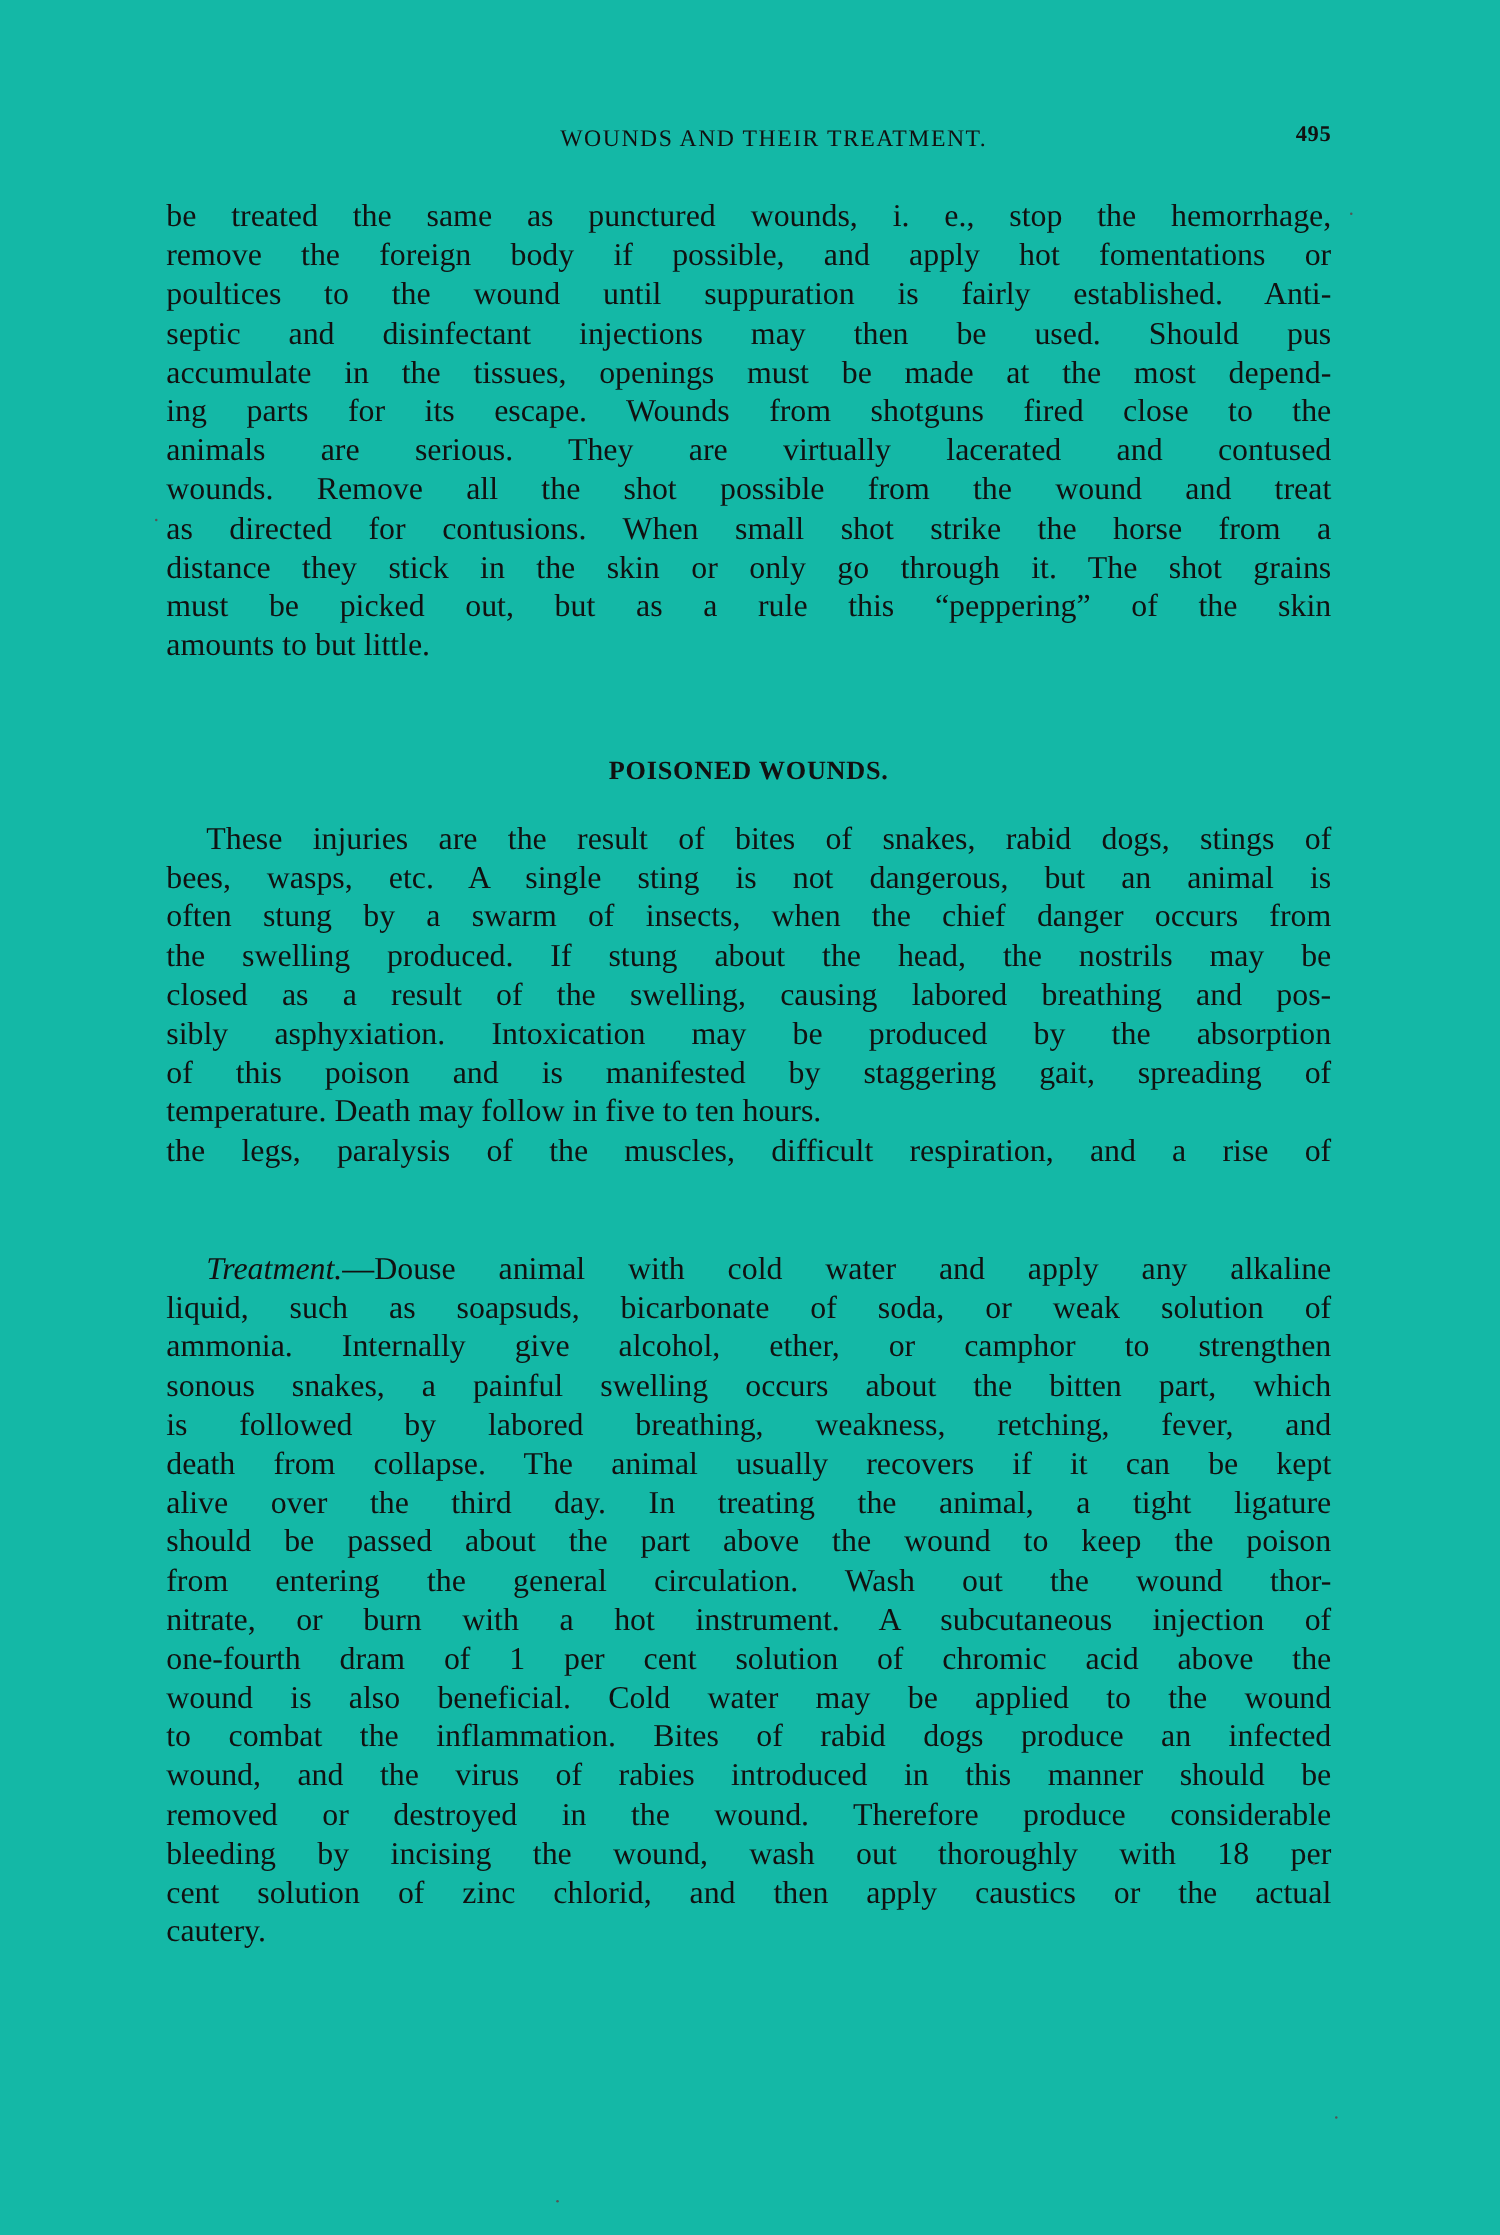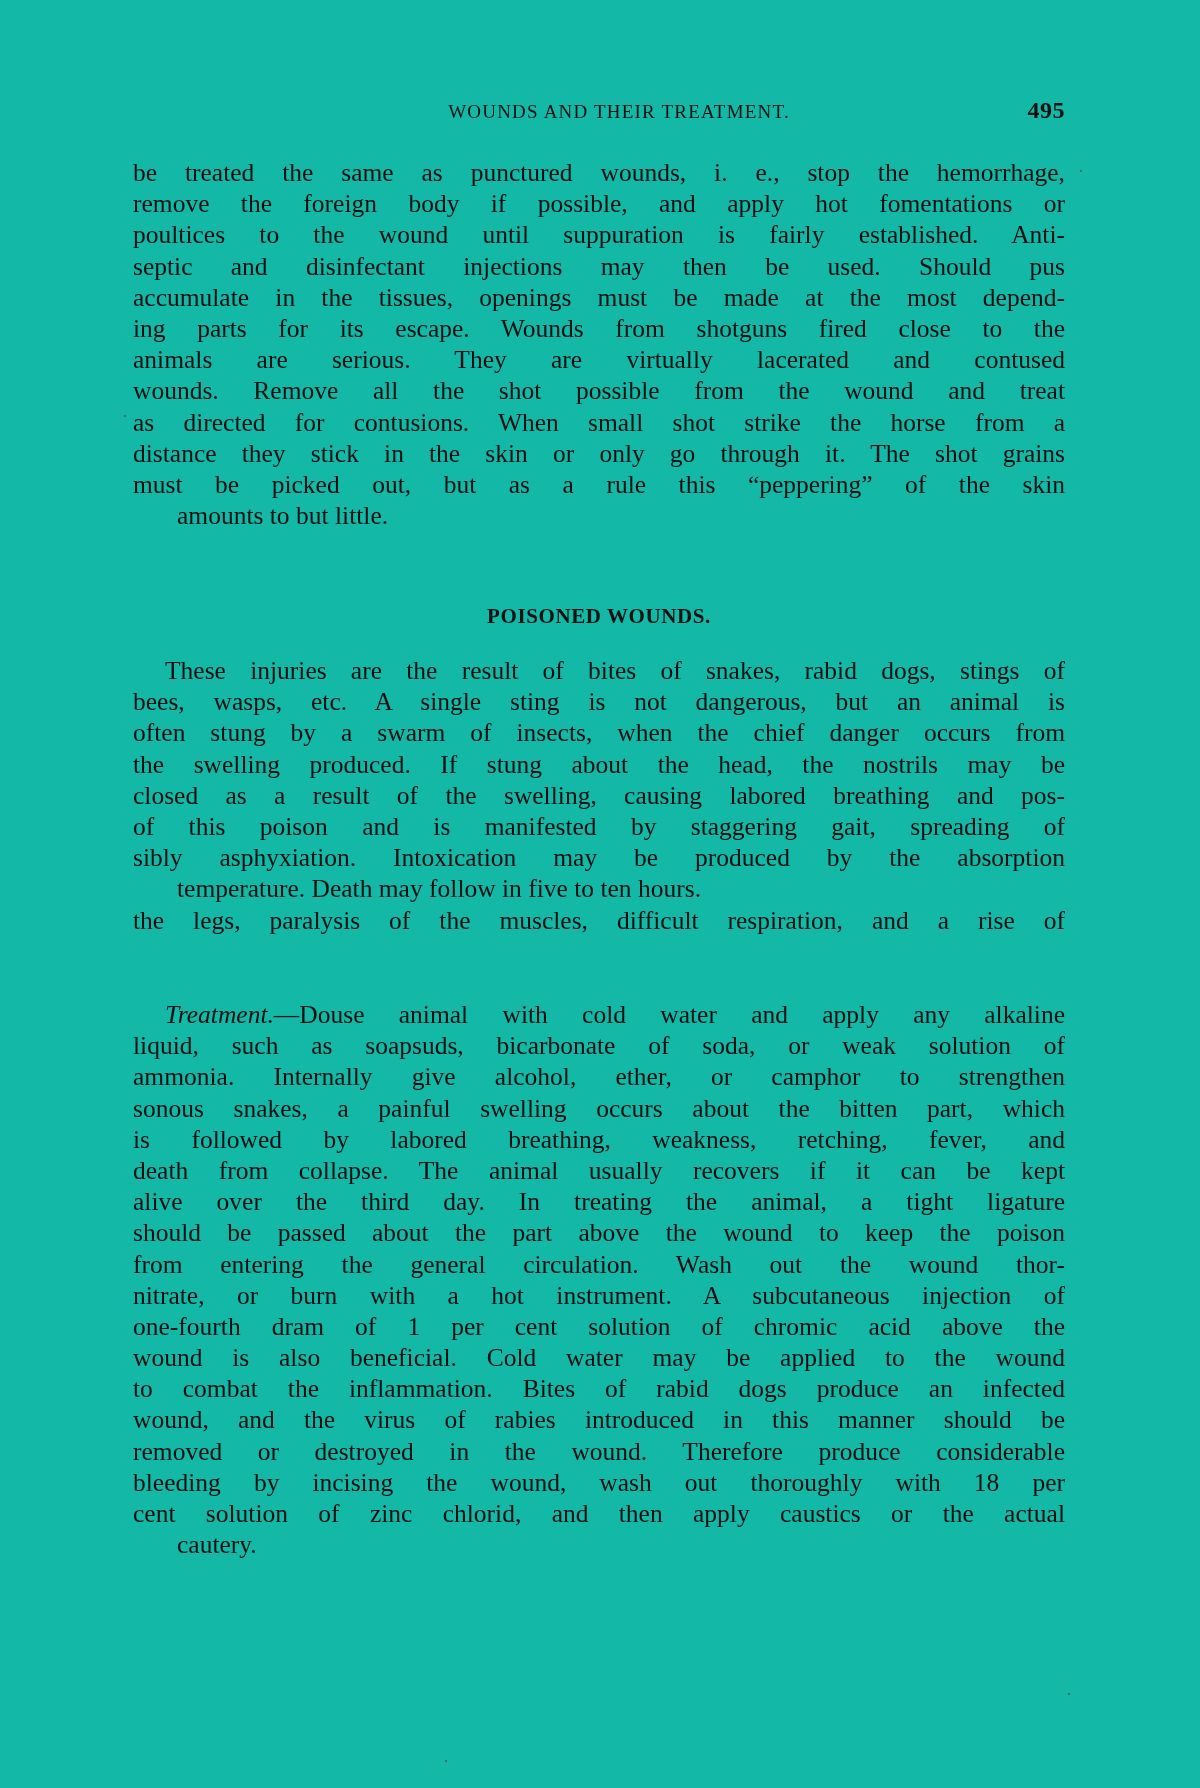"495" .page-number { font-size: 24px -> 18px }
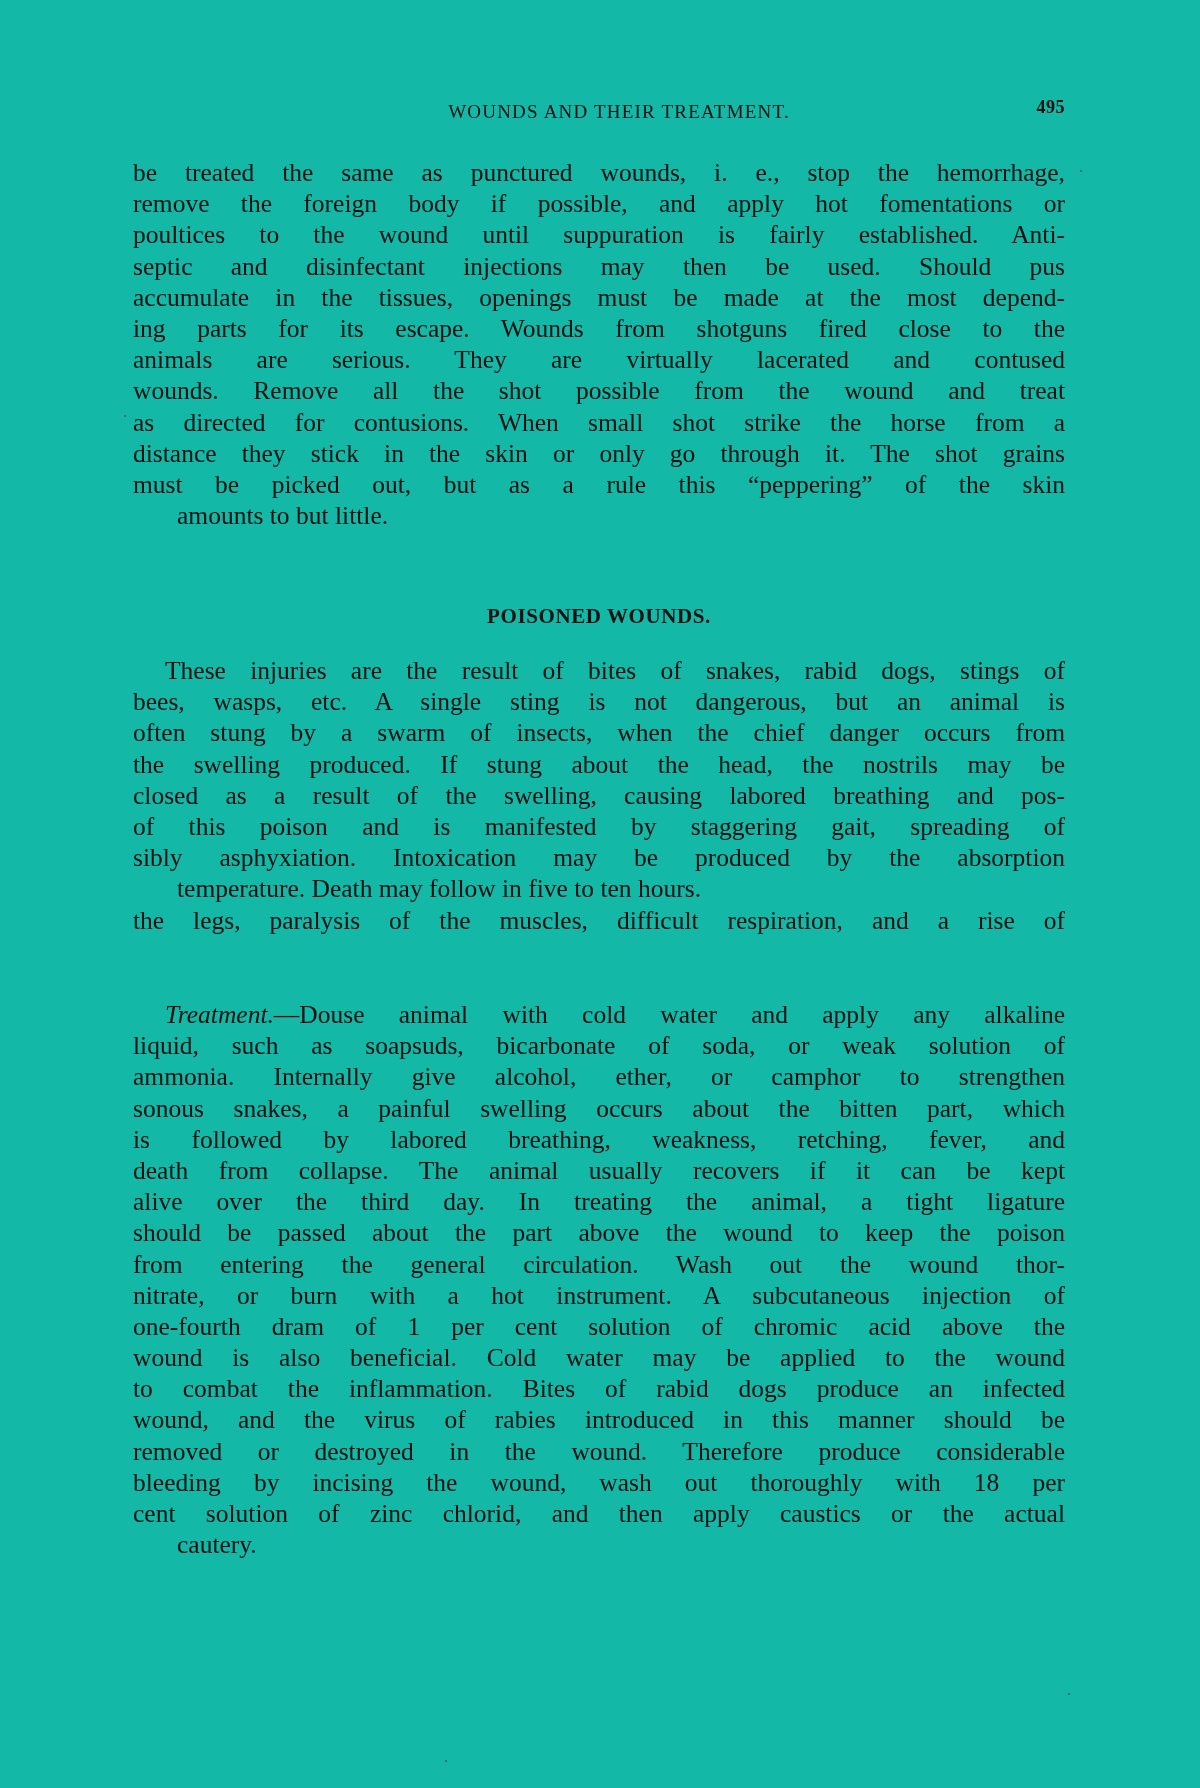"amounts to but little." .line.last { margin-left: 44px -> none }
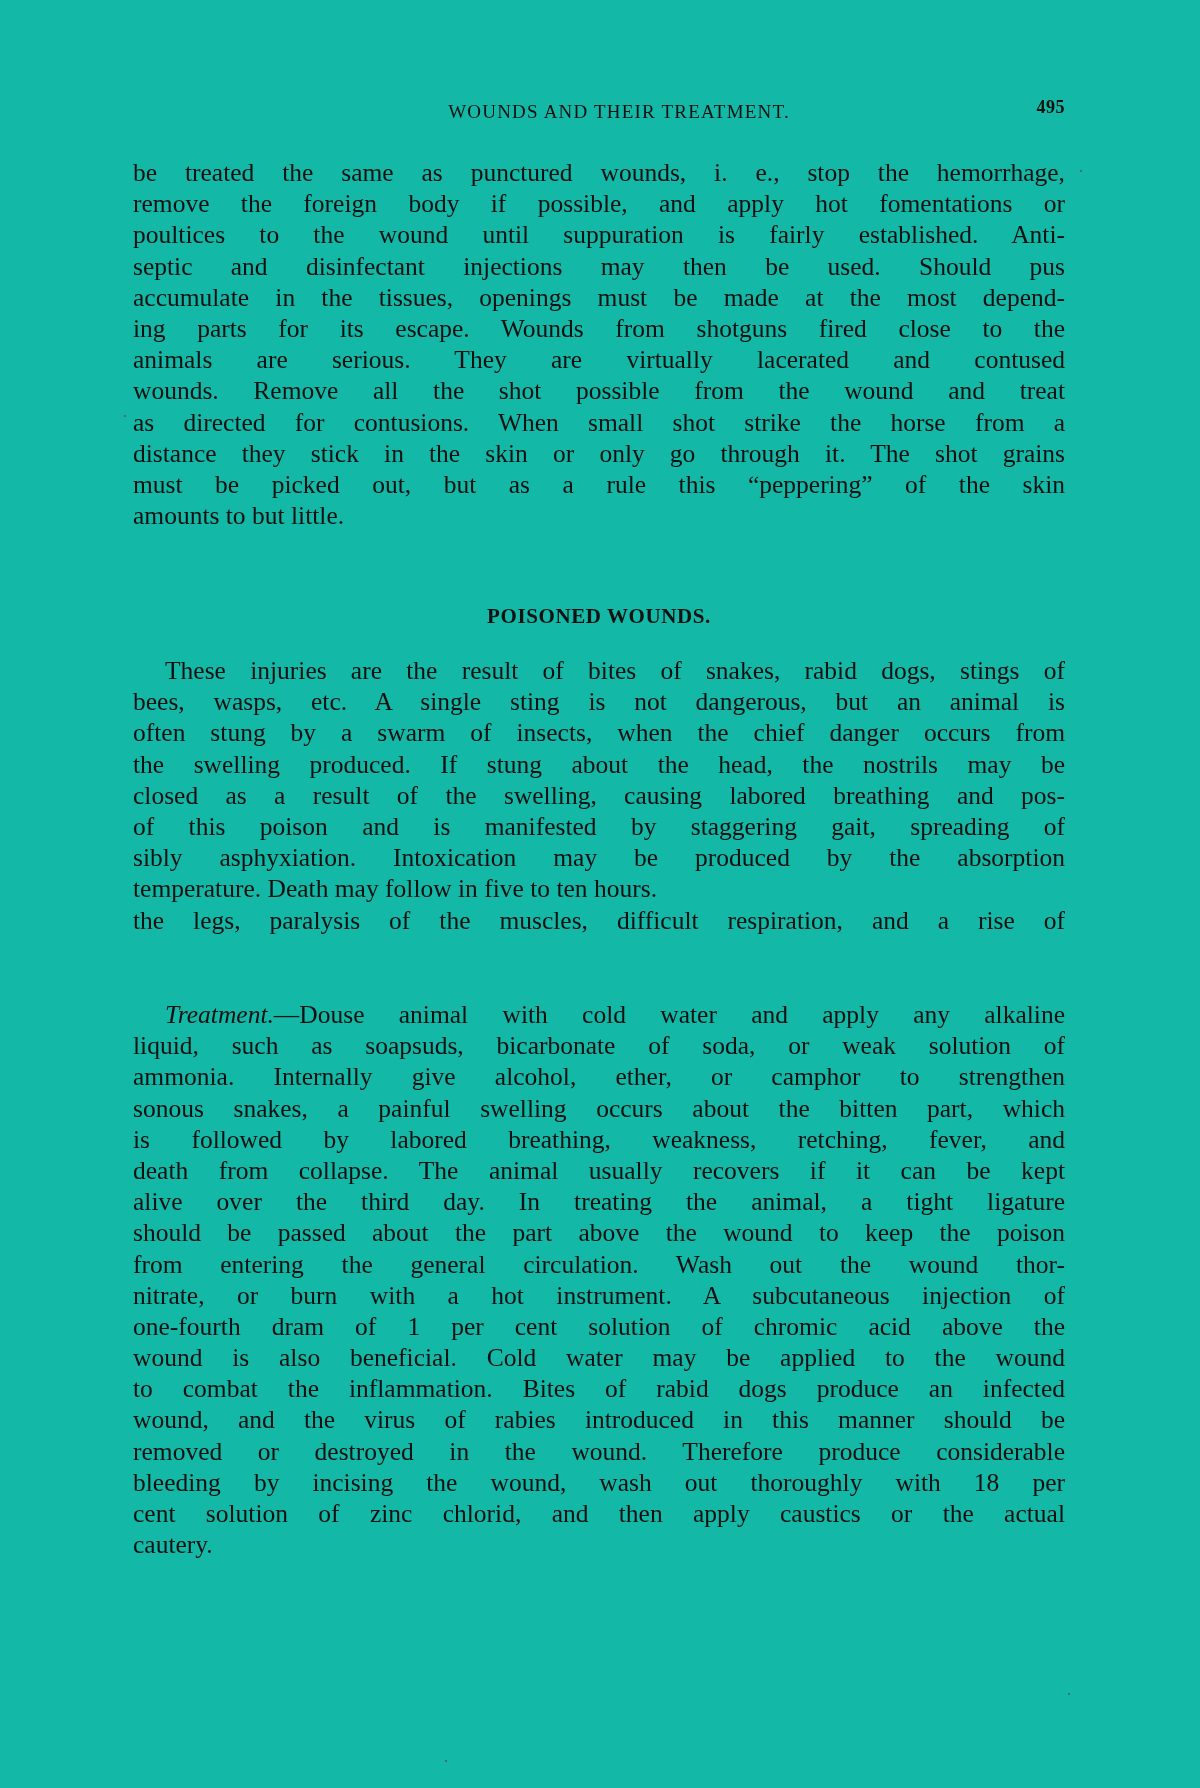"of this poison and is" span.line { order: before "sibly asphyxiation. Intoxication may be" -> after "sibly asphyxiation. Intoxication may be" }
